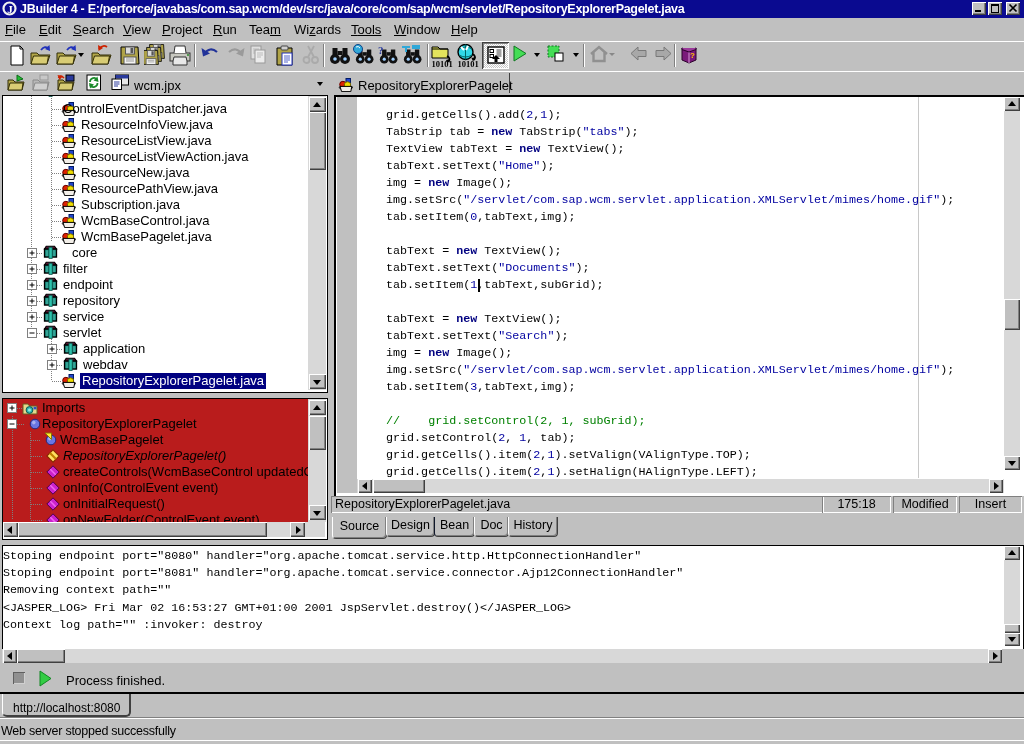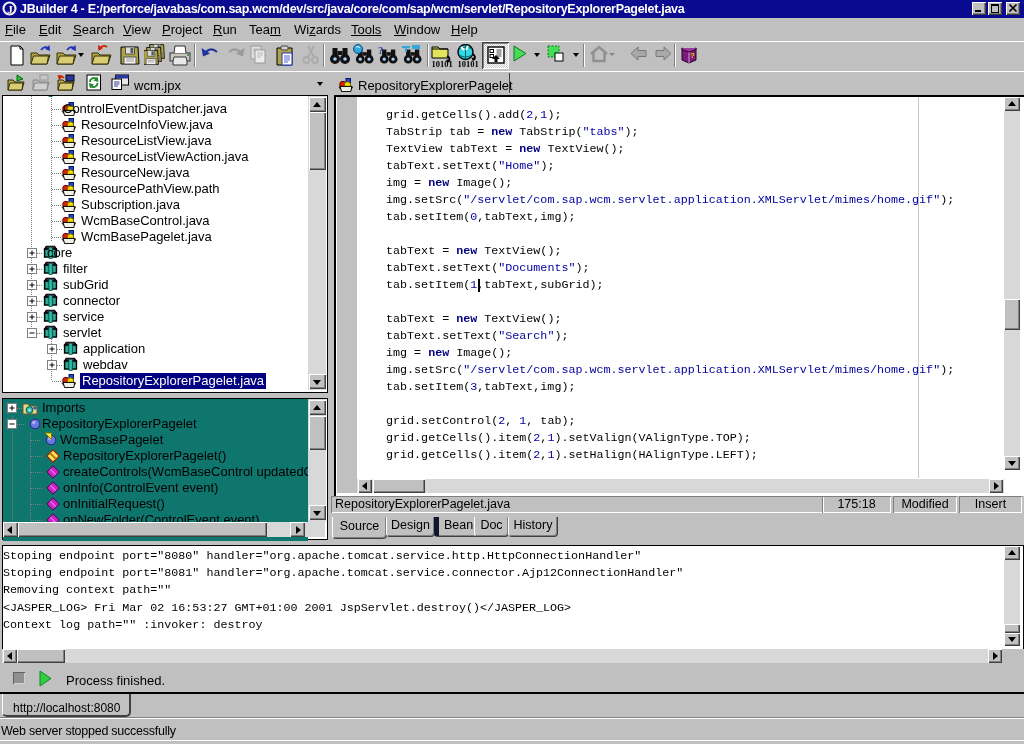"ResourcePathView.path" span.a { text: ResourcePathView.path -> ResourcePathView.java }
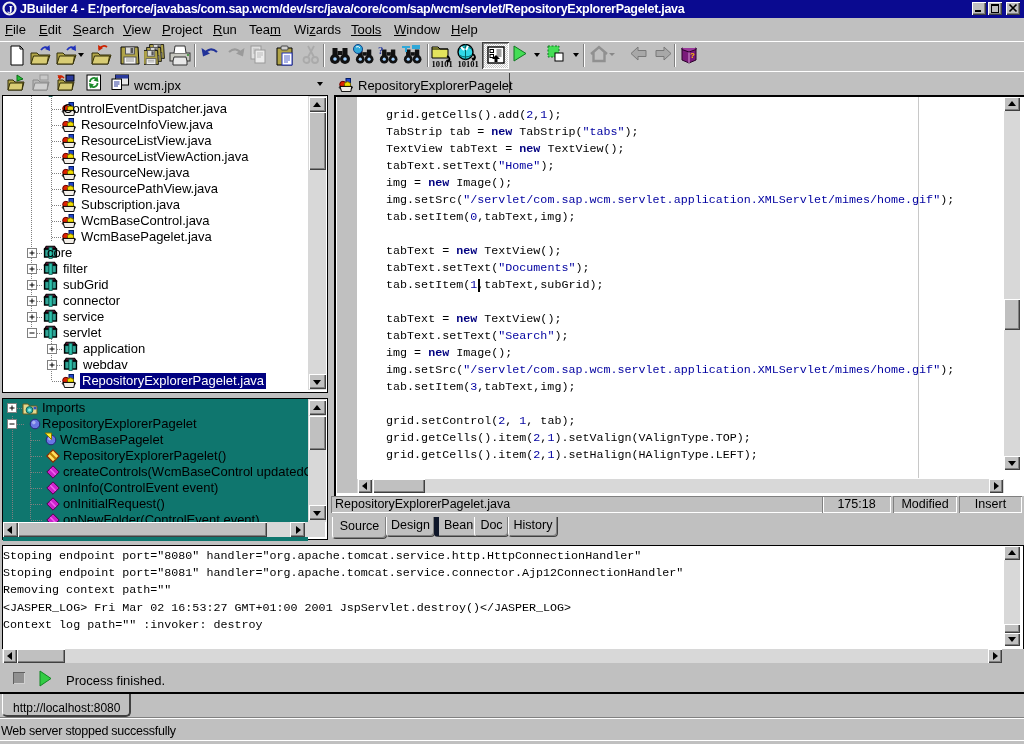"core" span.a { left: 44px -> 69px }
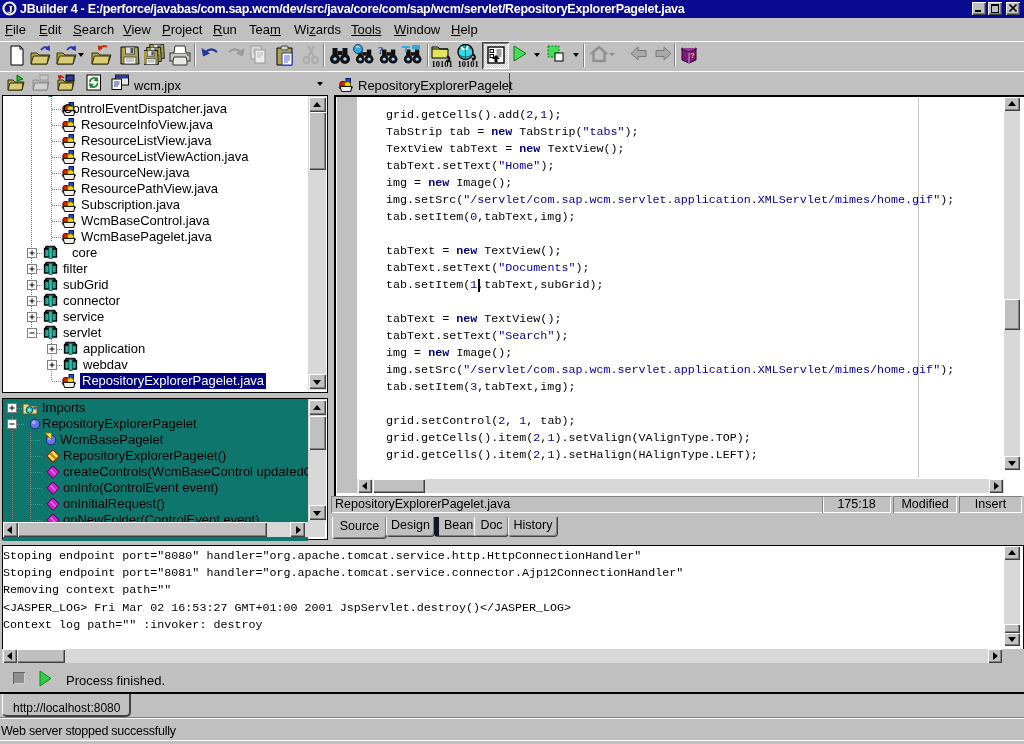"subGrid" span.a { text: subGrid -> endpoint }
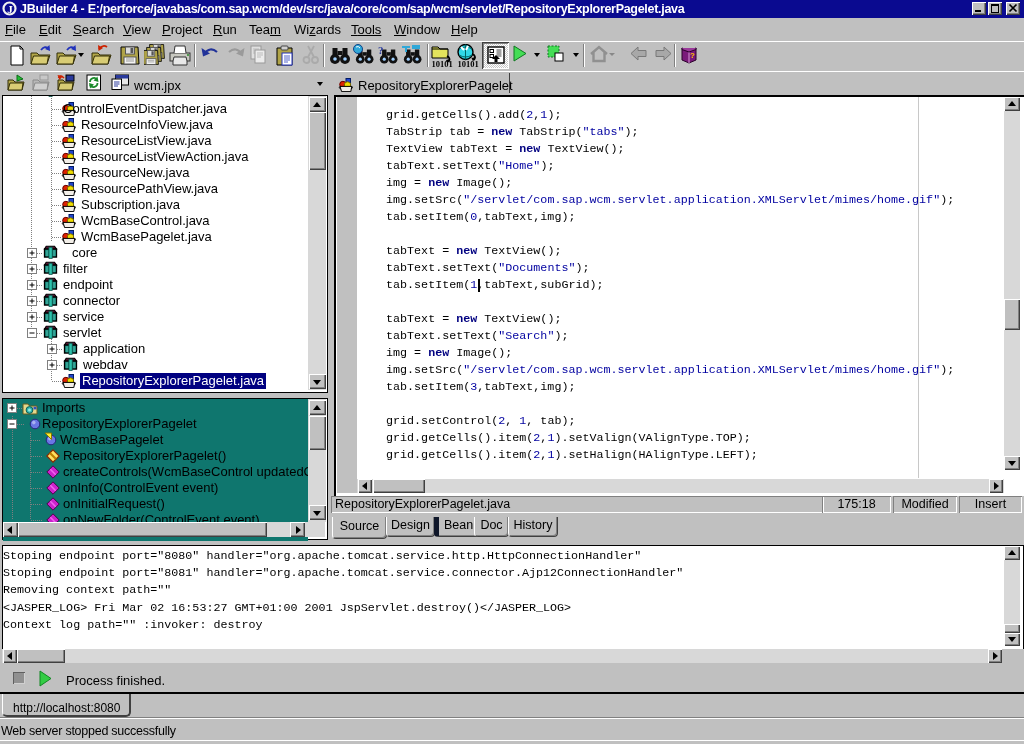"connector" span.a { text: connector -> repository }
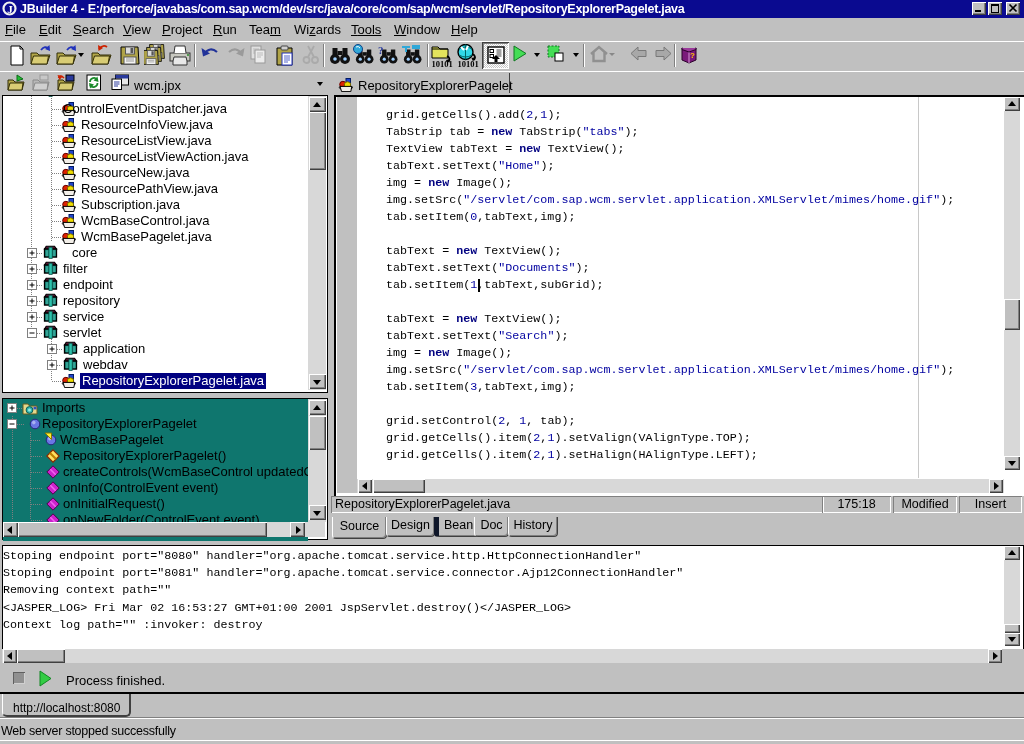"Imports" div.a { background: #0f766e -> #b91c1c; height: 142px -> 123px }
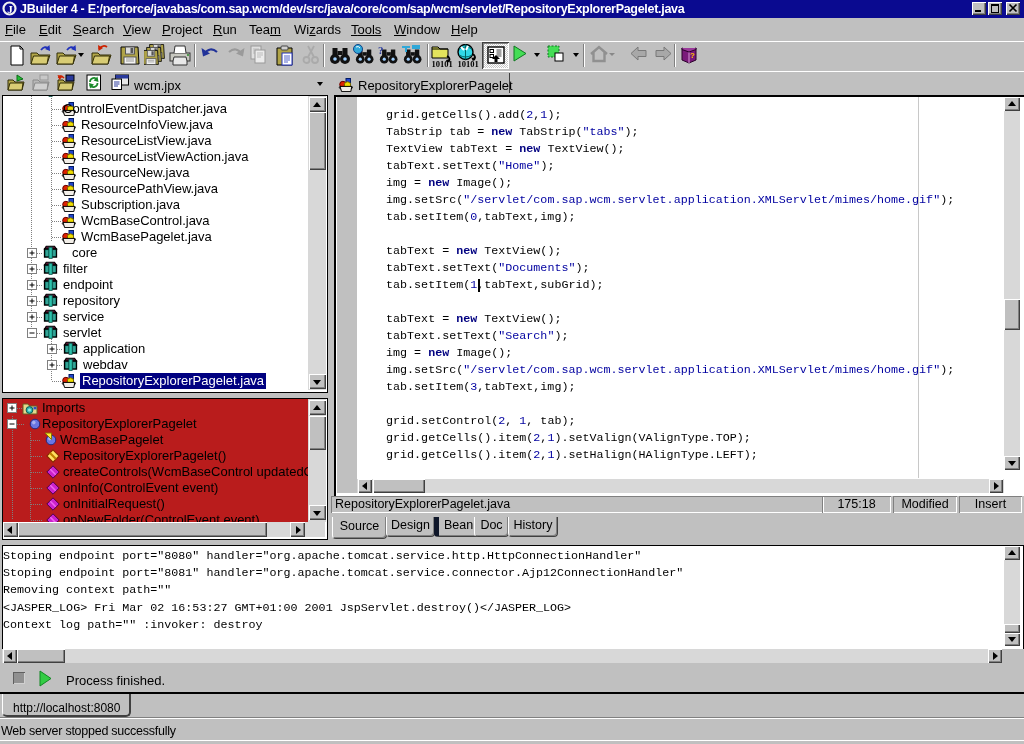"// grid.setControl(2, 1, subGrid);" cm { html: none -> <cm>// grid.setControl(2, 1, subGrid);</cm> }
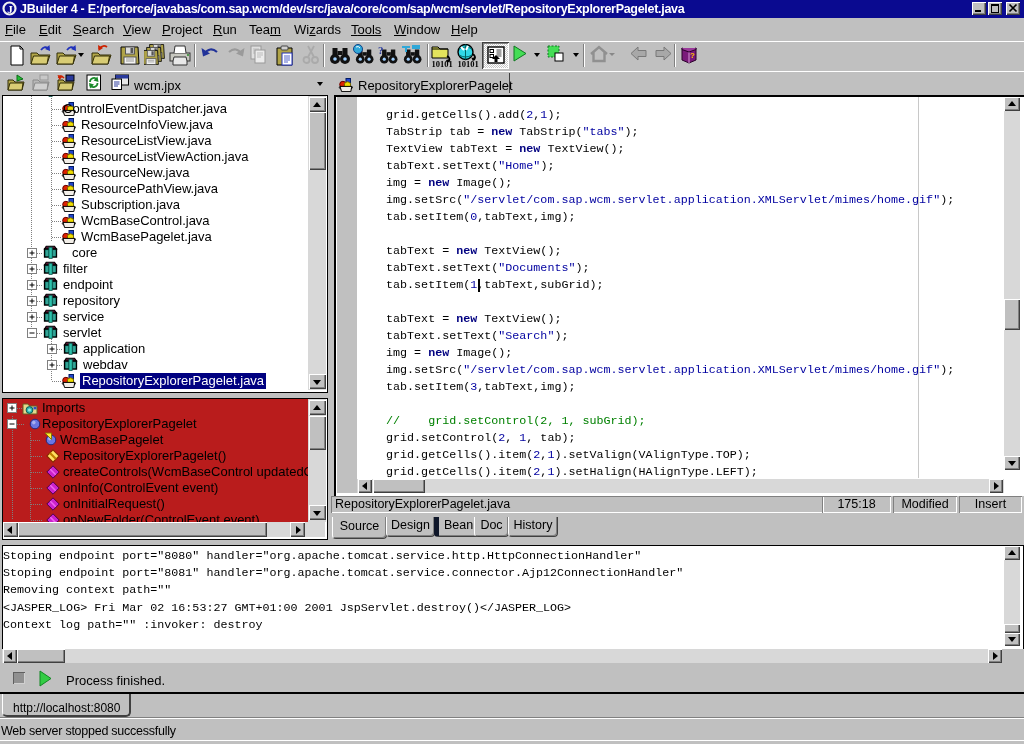"RepositoryExplorerPagelet()" span.a { font-style: none -> italic }
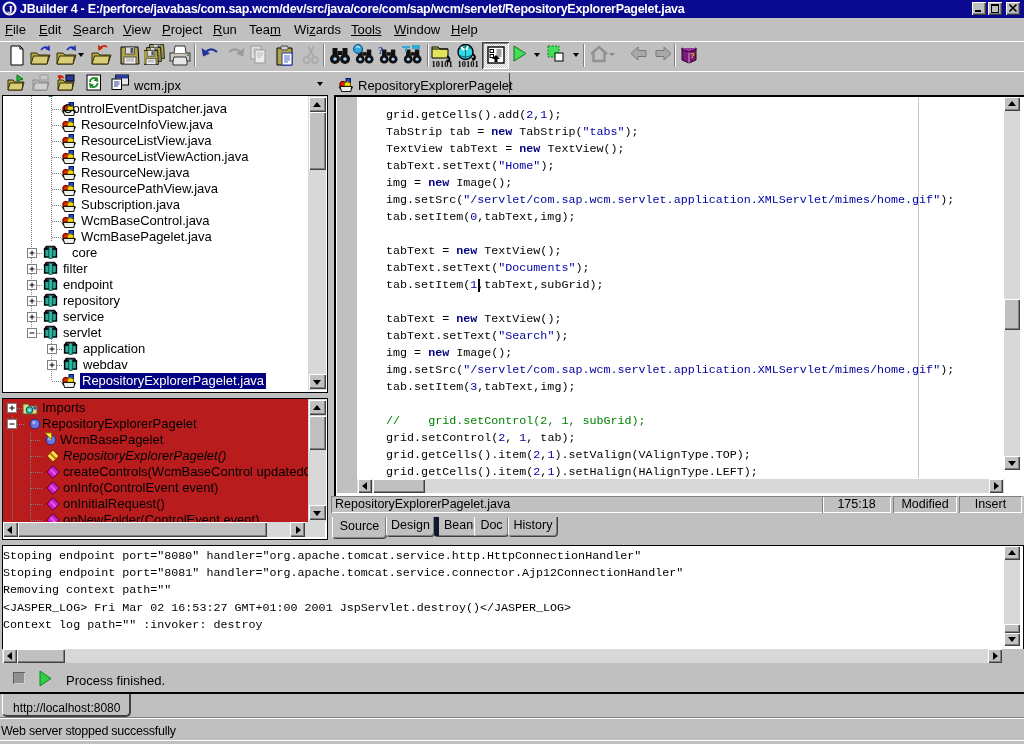"Bean" div.a { border-left: 5px solid #0f172a -> 1px solid #0f172a }
